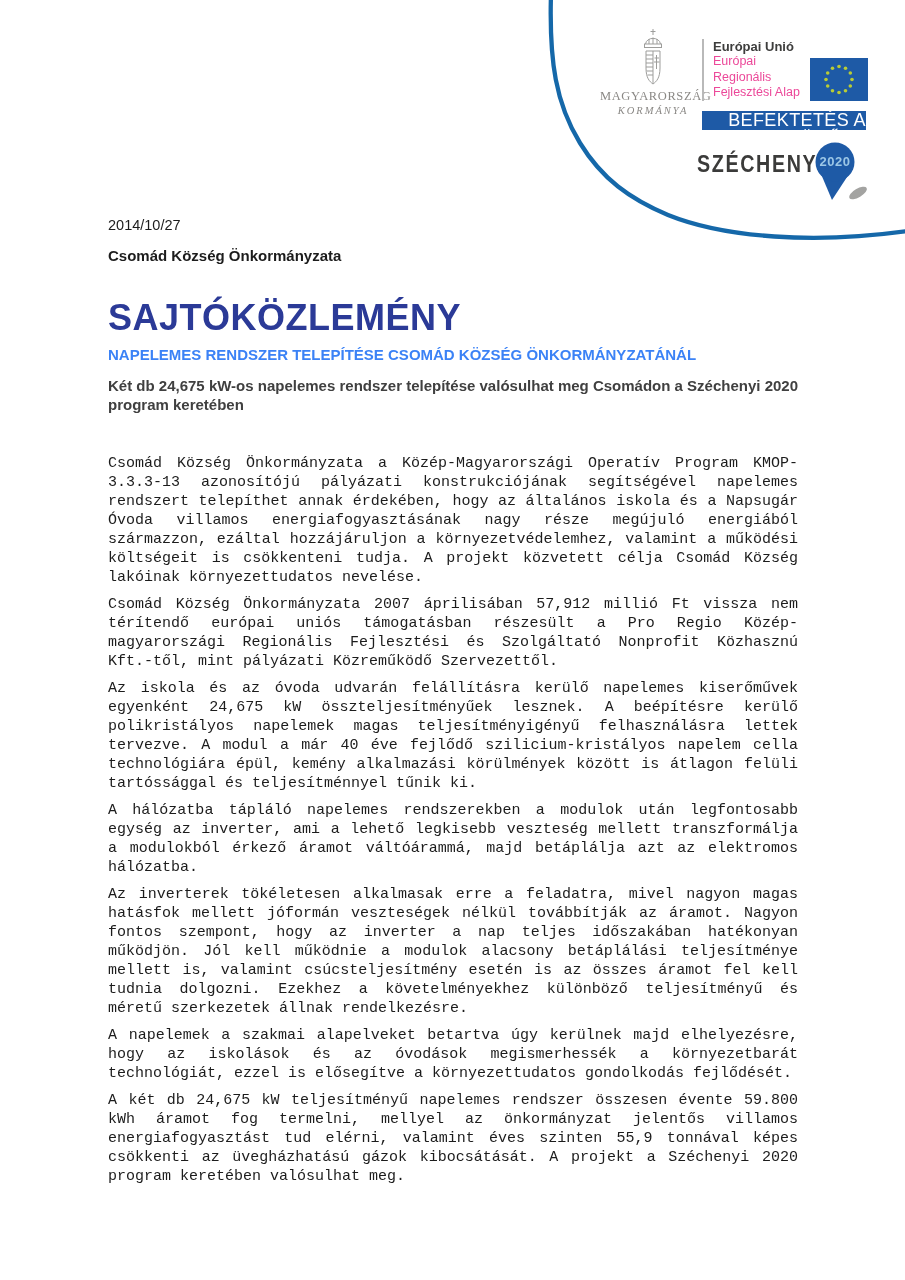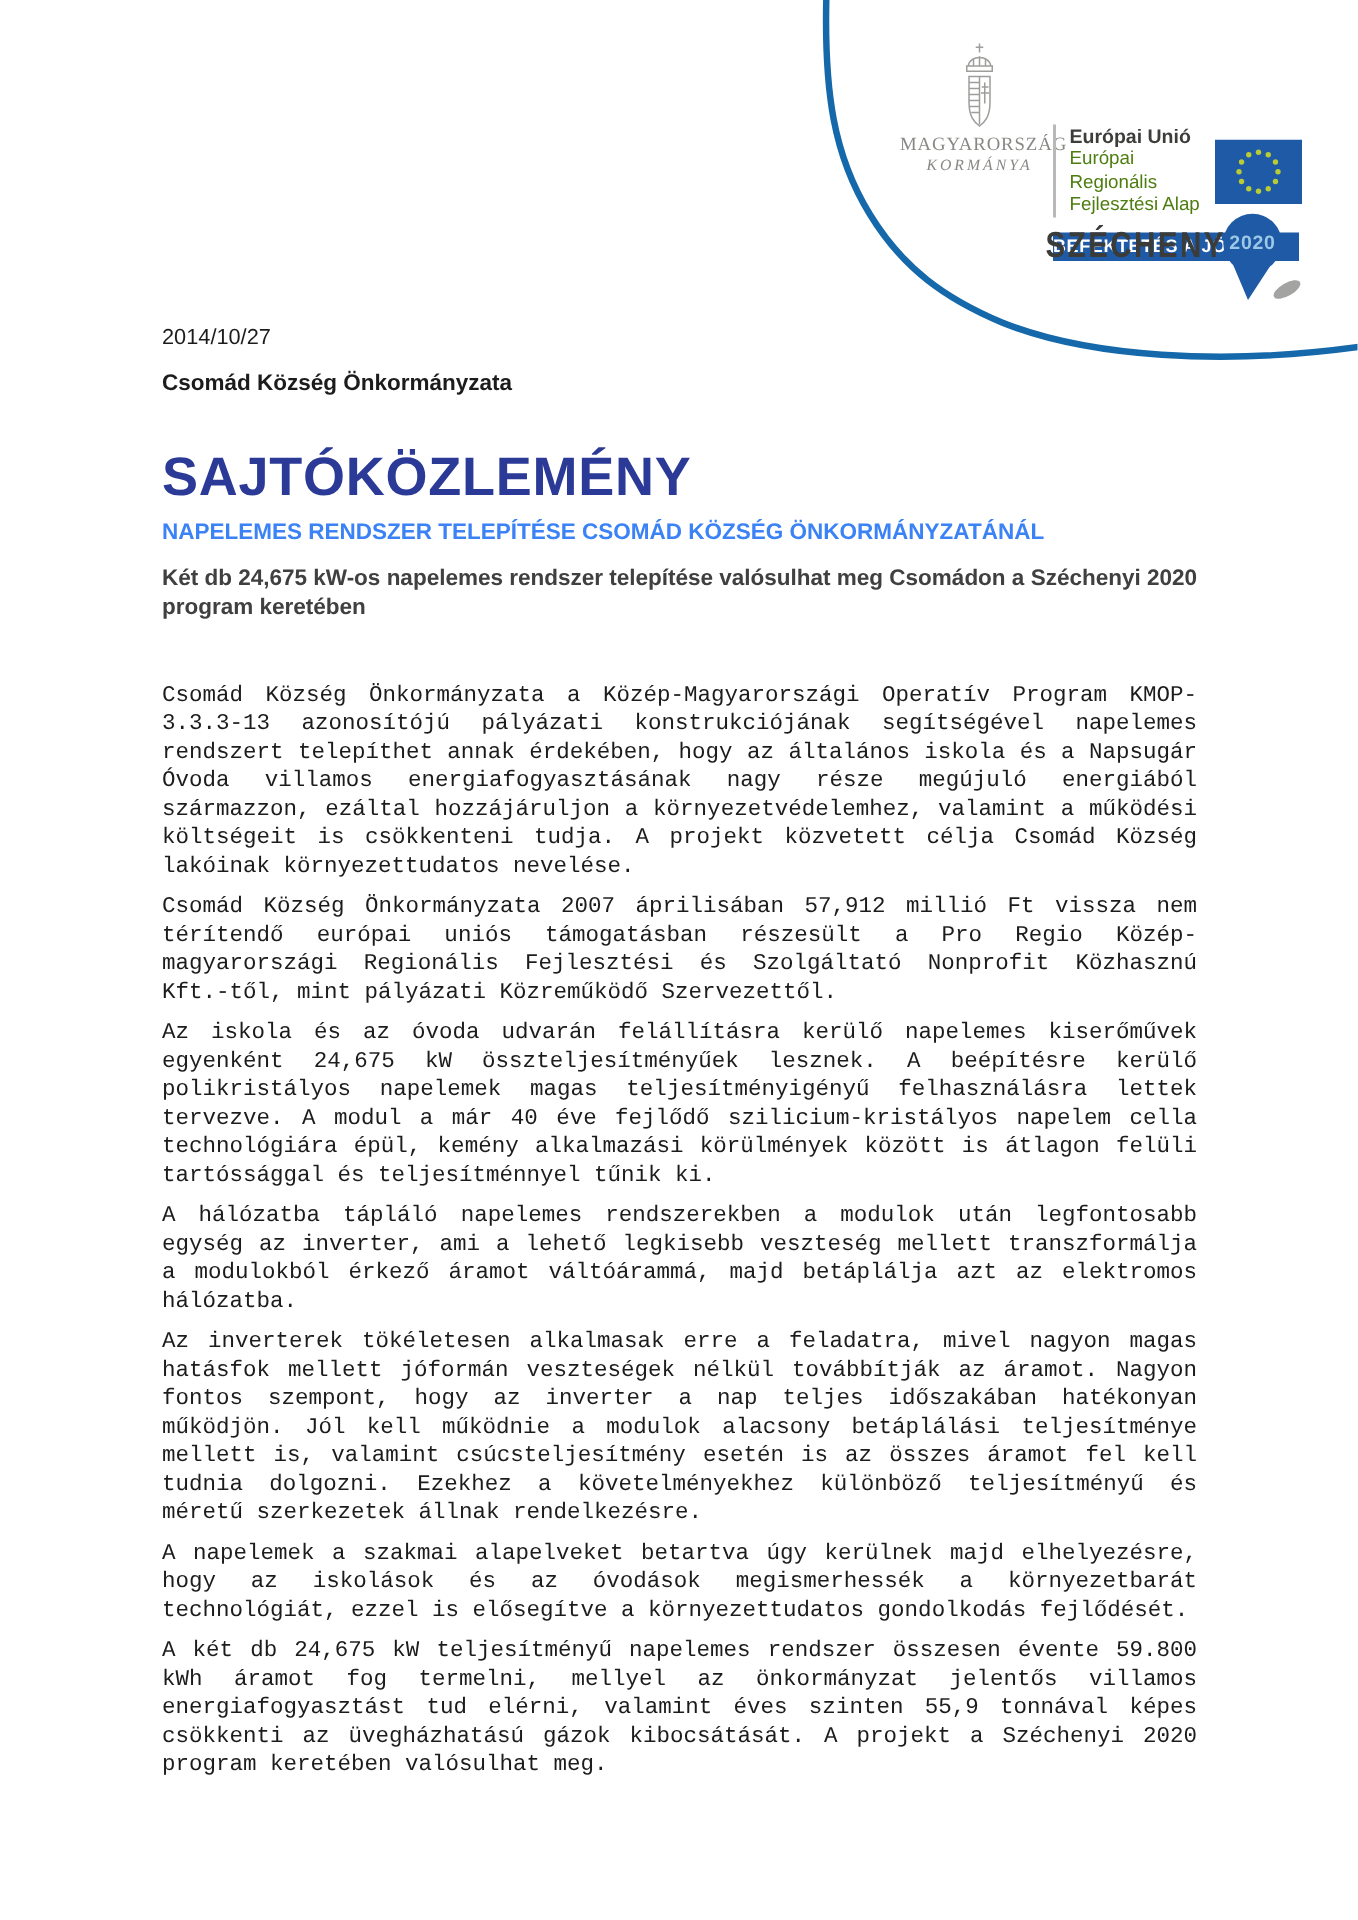"Európai Unió" .eu-top { align-items: center -> flex-end; margin-top: 44px -> none }
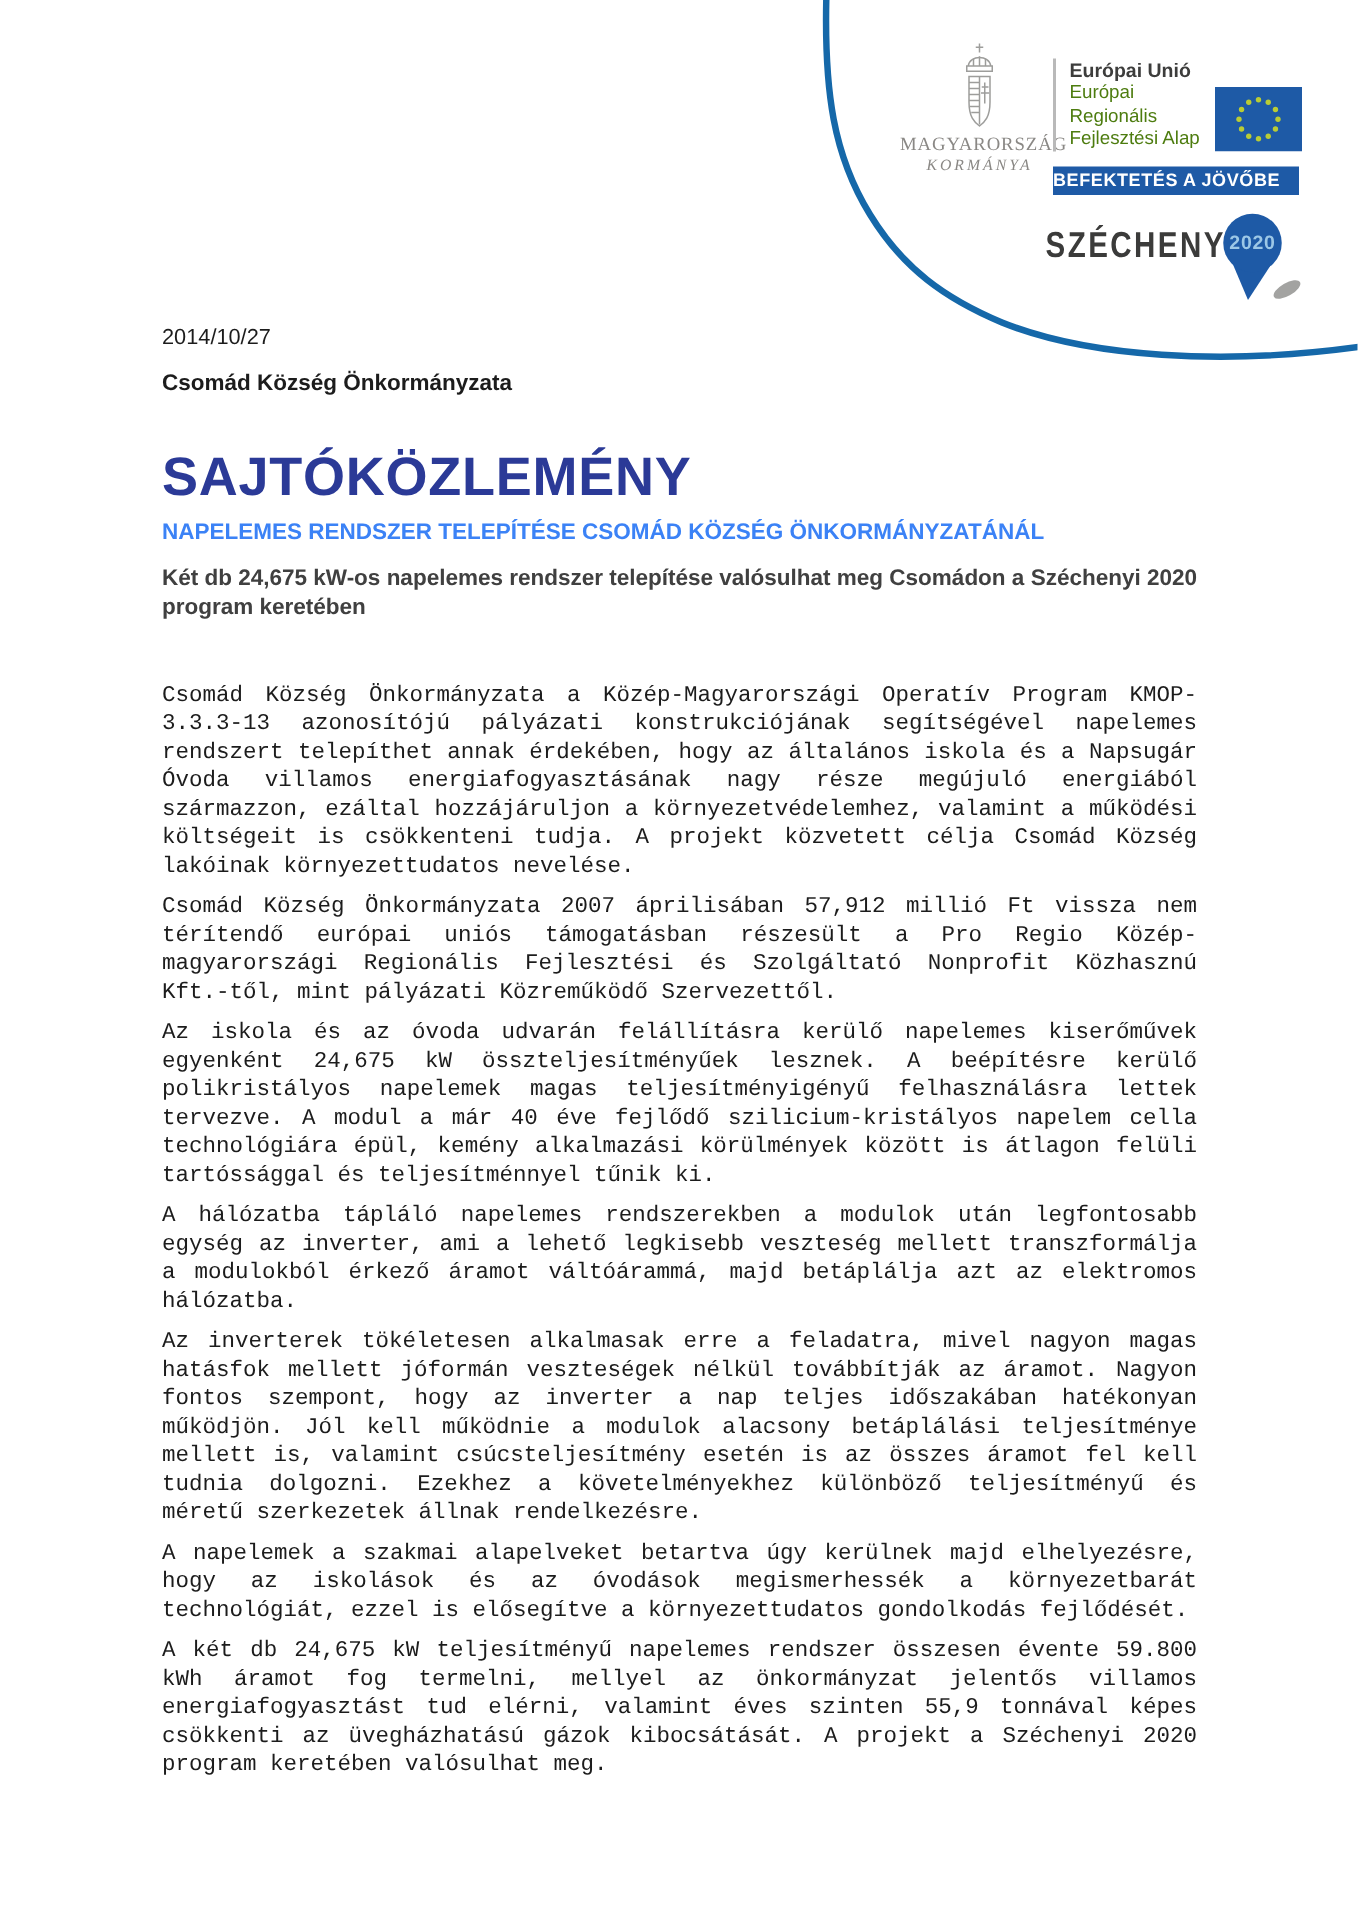"Európai Regionális" .eu-l2,.eu-l3 { color: #4d7c0f -> #ec4899 }
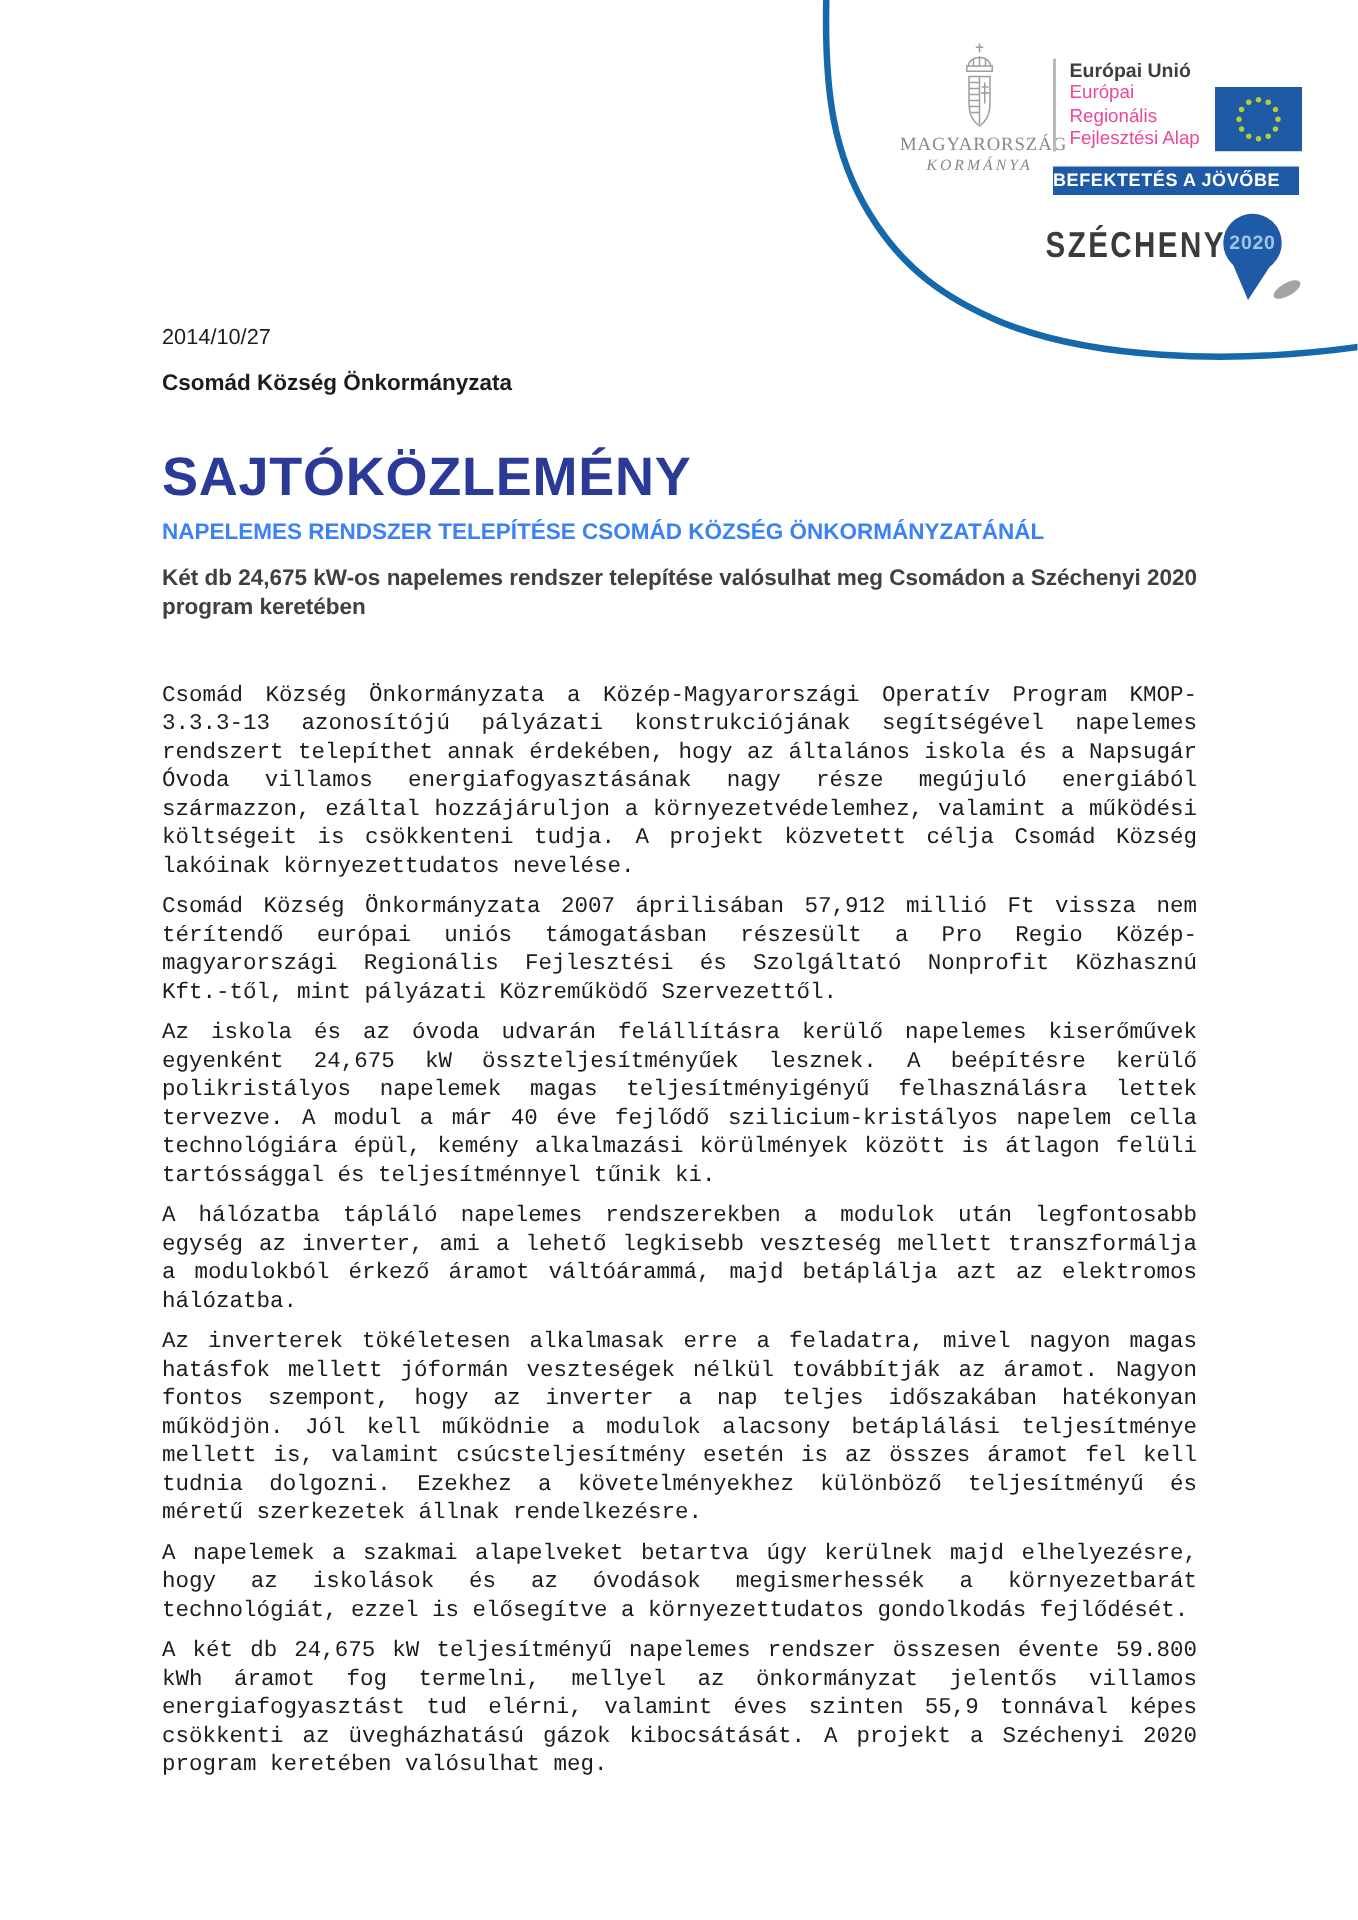"BEFEKTETÉS A JÖVŐBE" .eu-banner { font-size: 12px -> 18px; font-weight: bold -> normal; text-align: left -> right }
